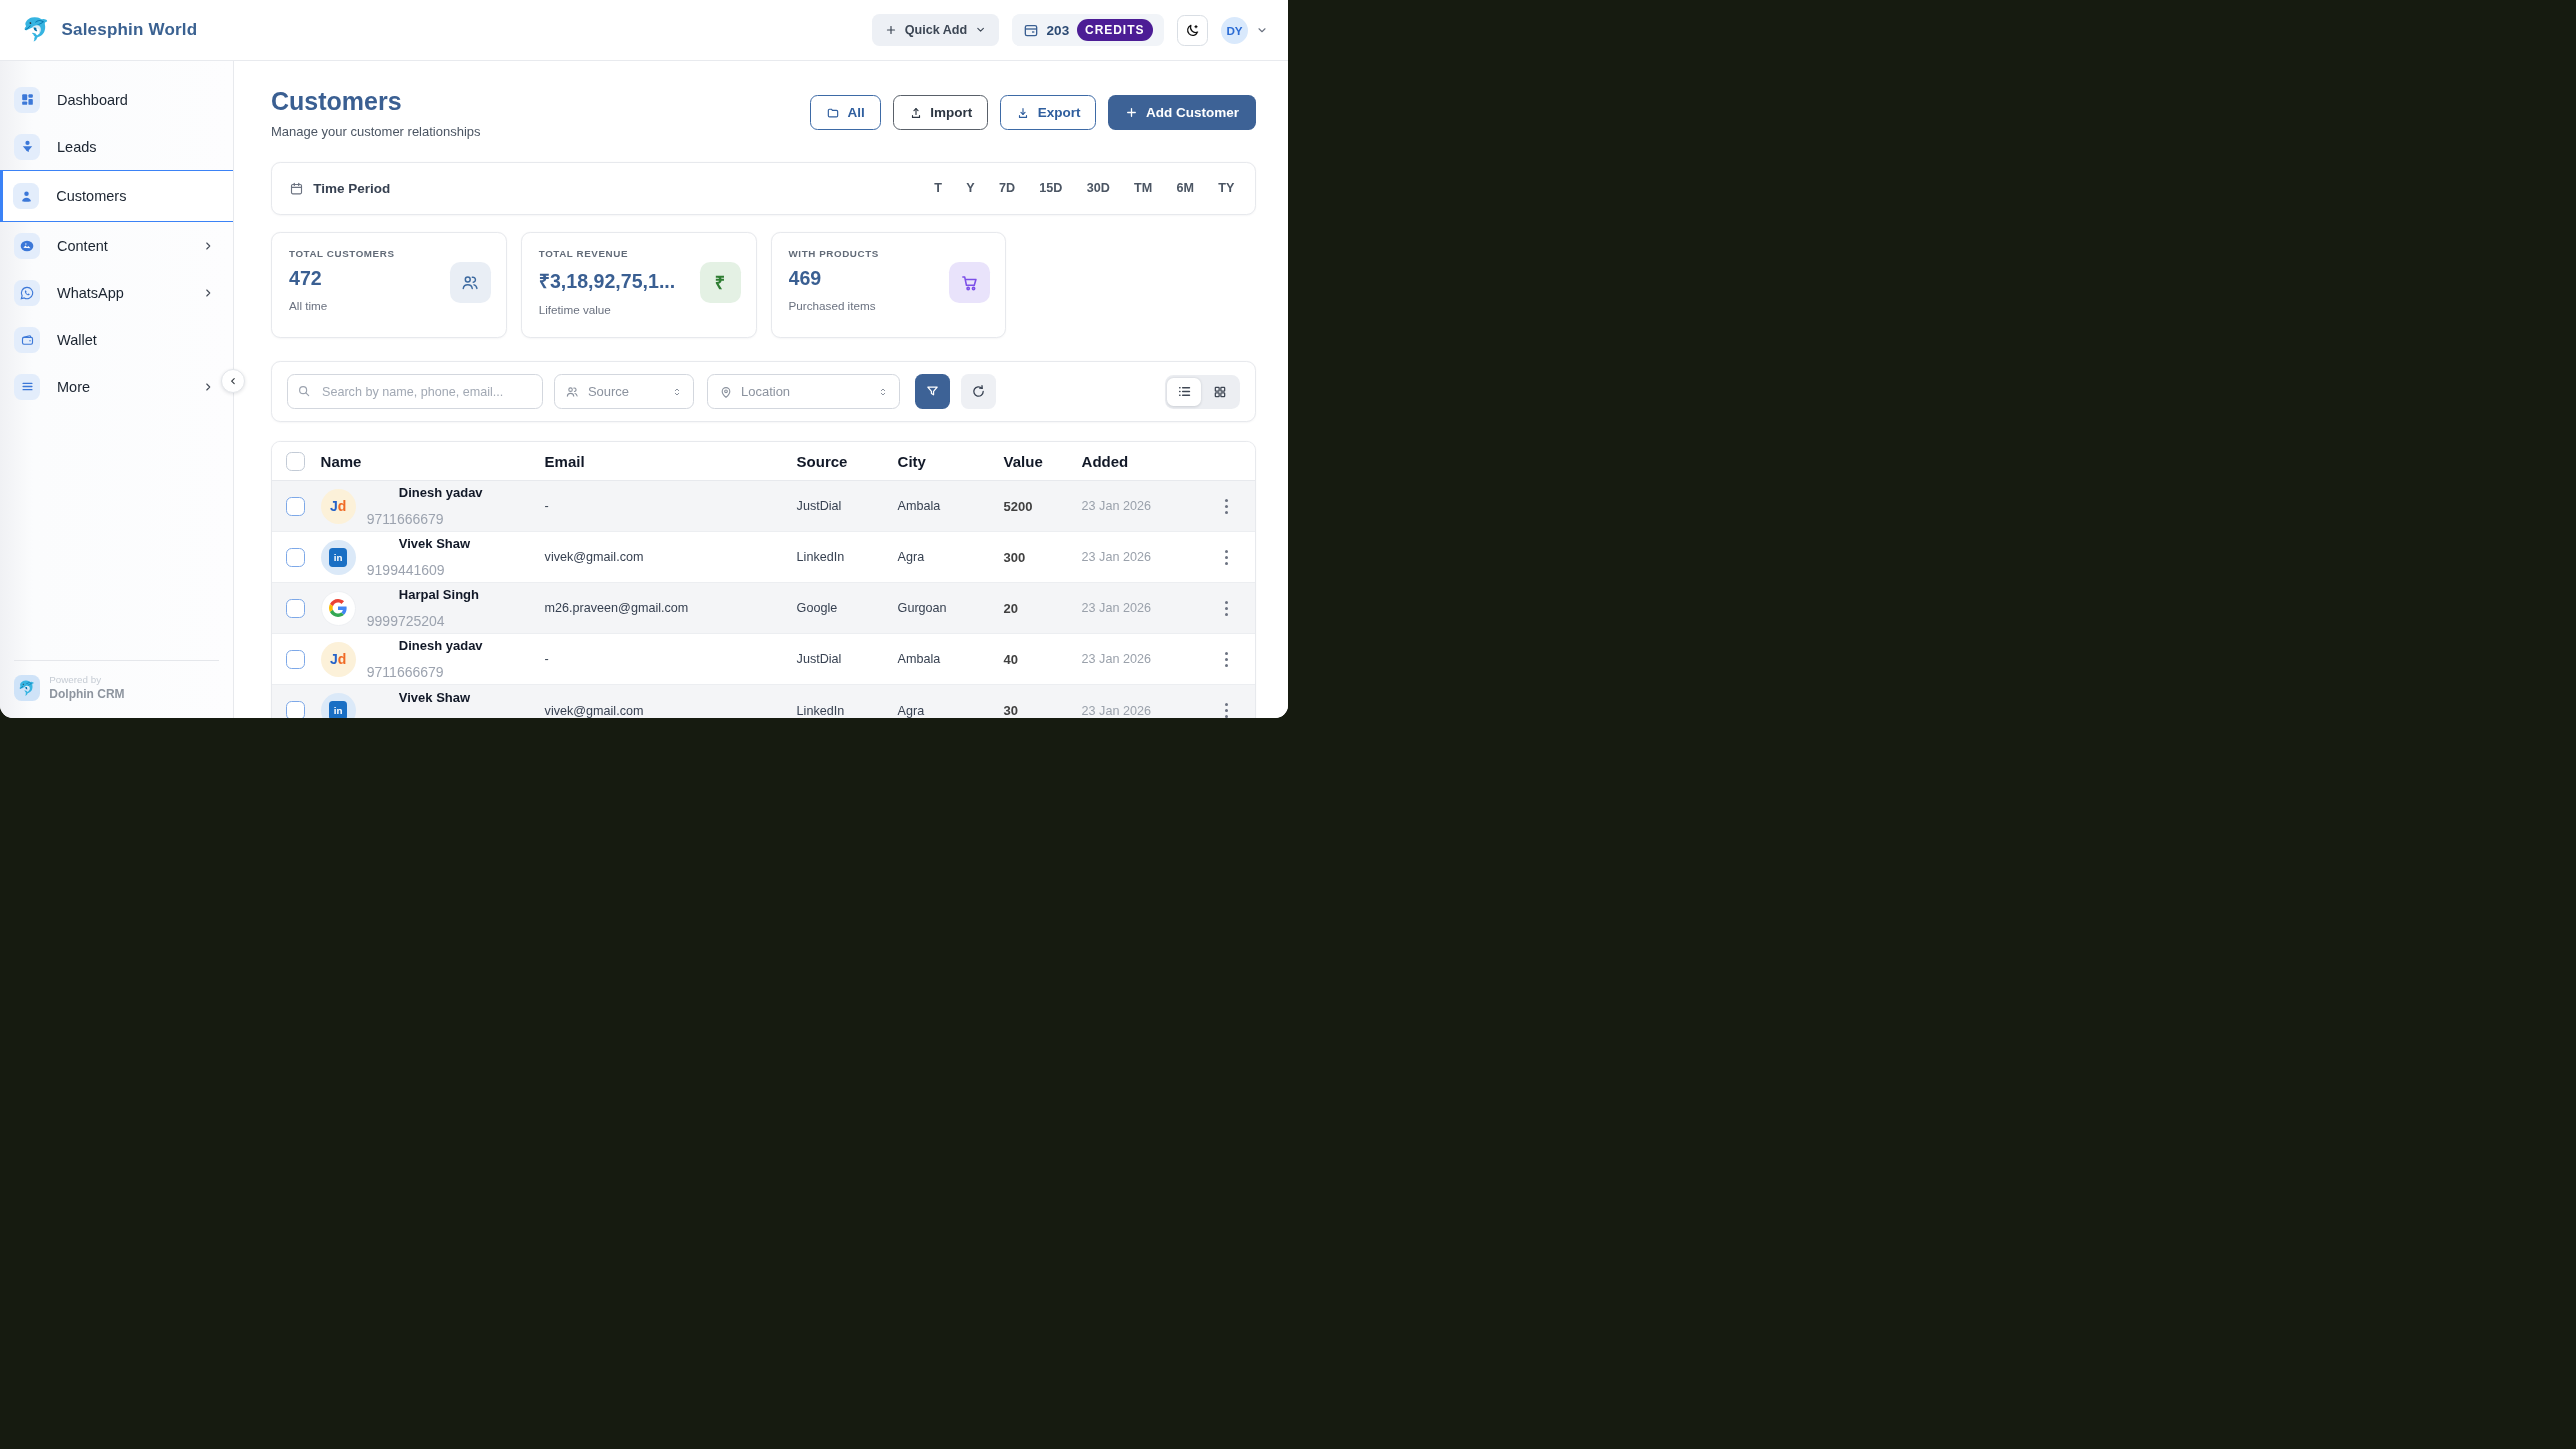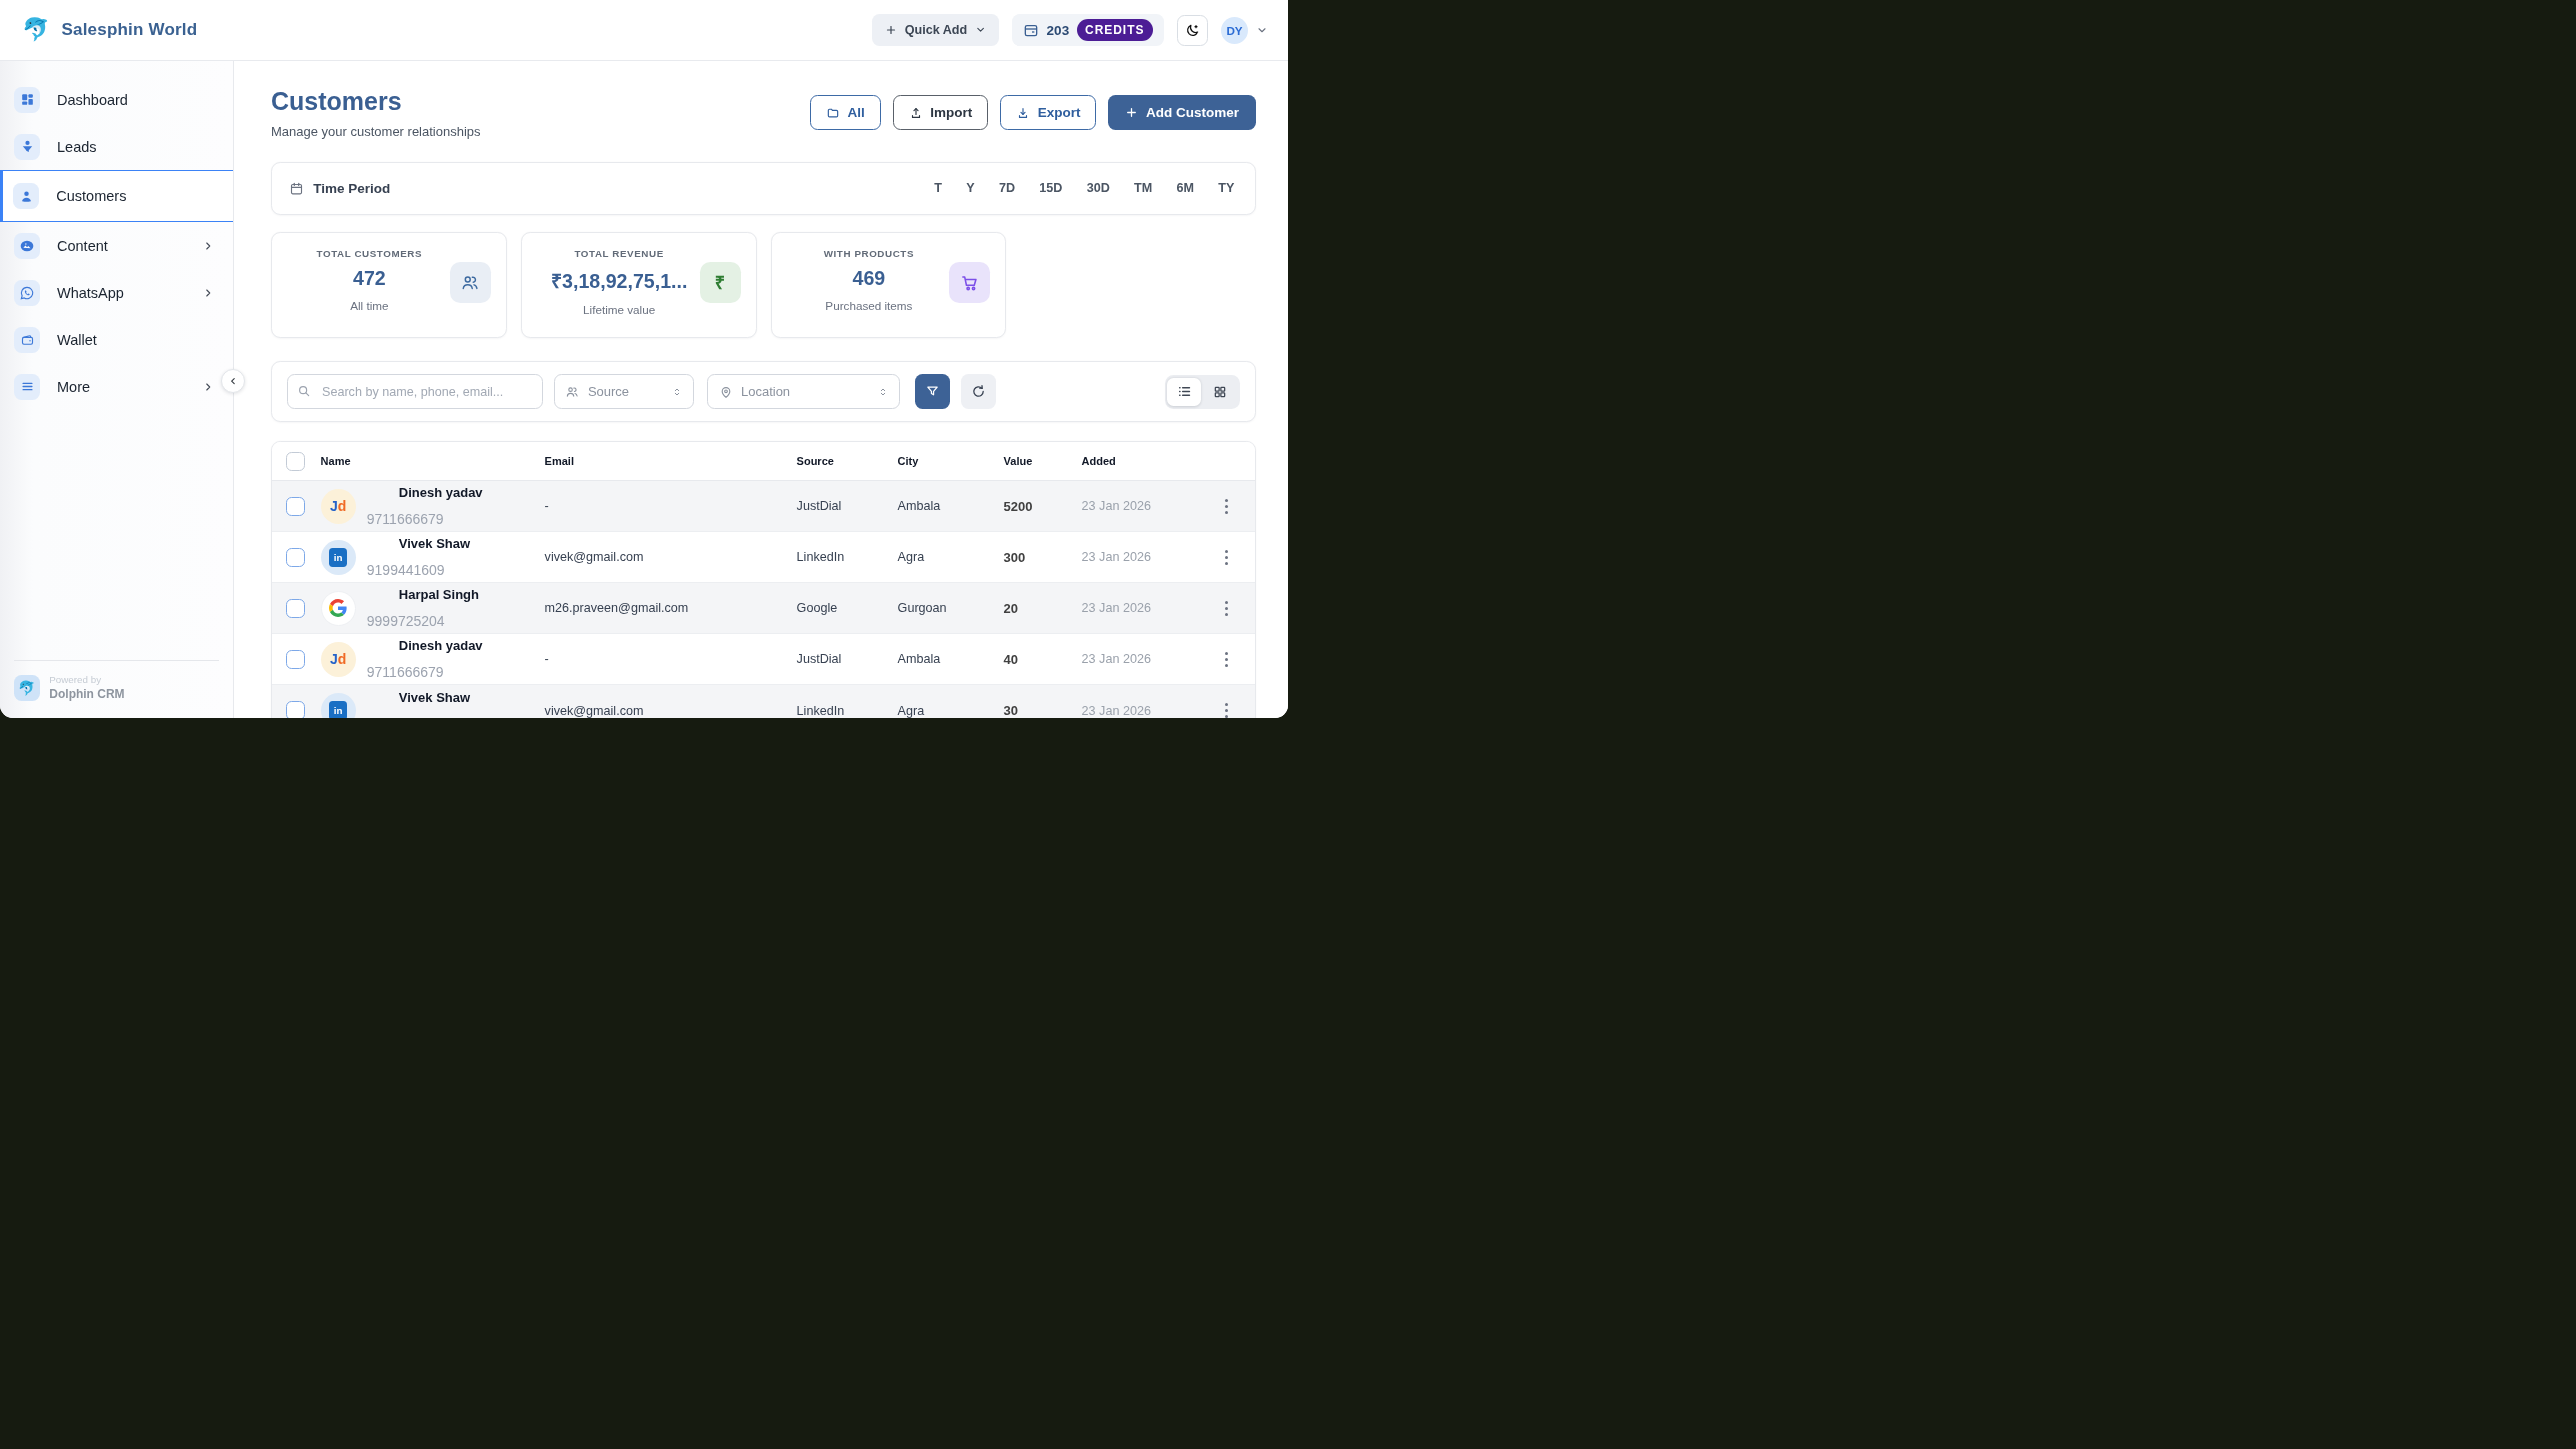"TOTAL CUSTOMERS" .stats { text-align: center -> none }
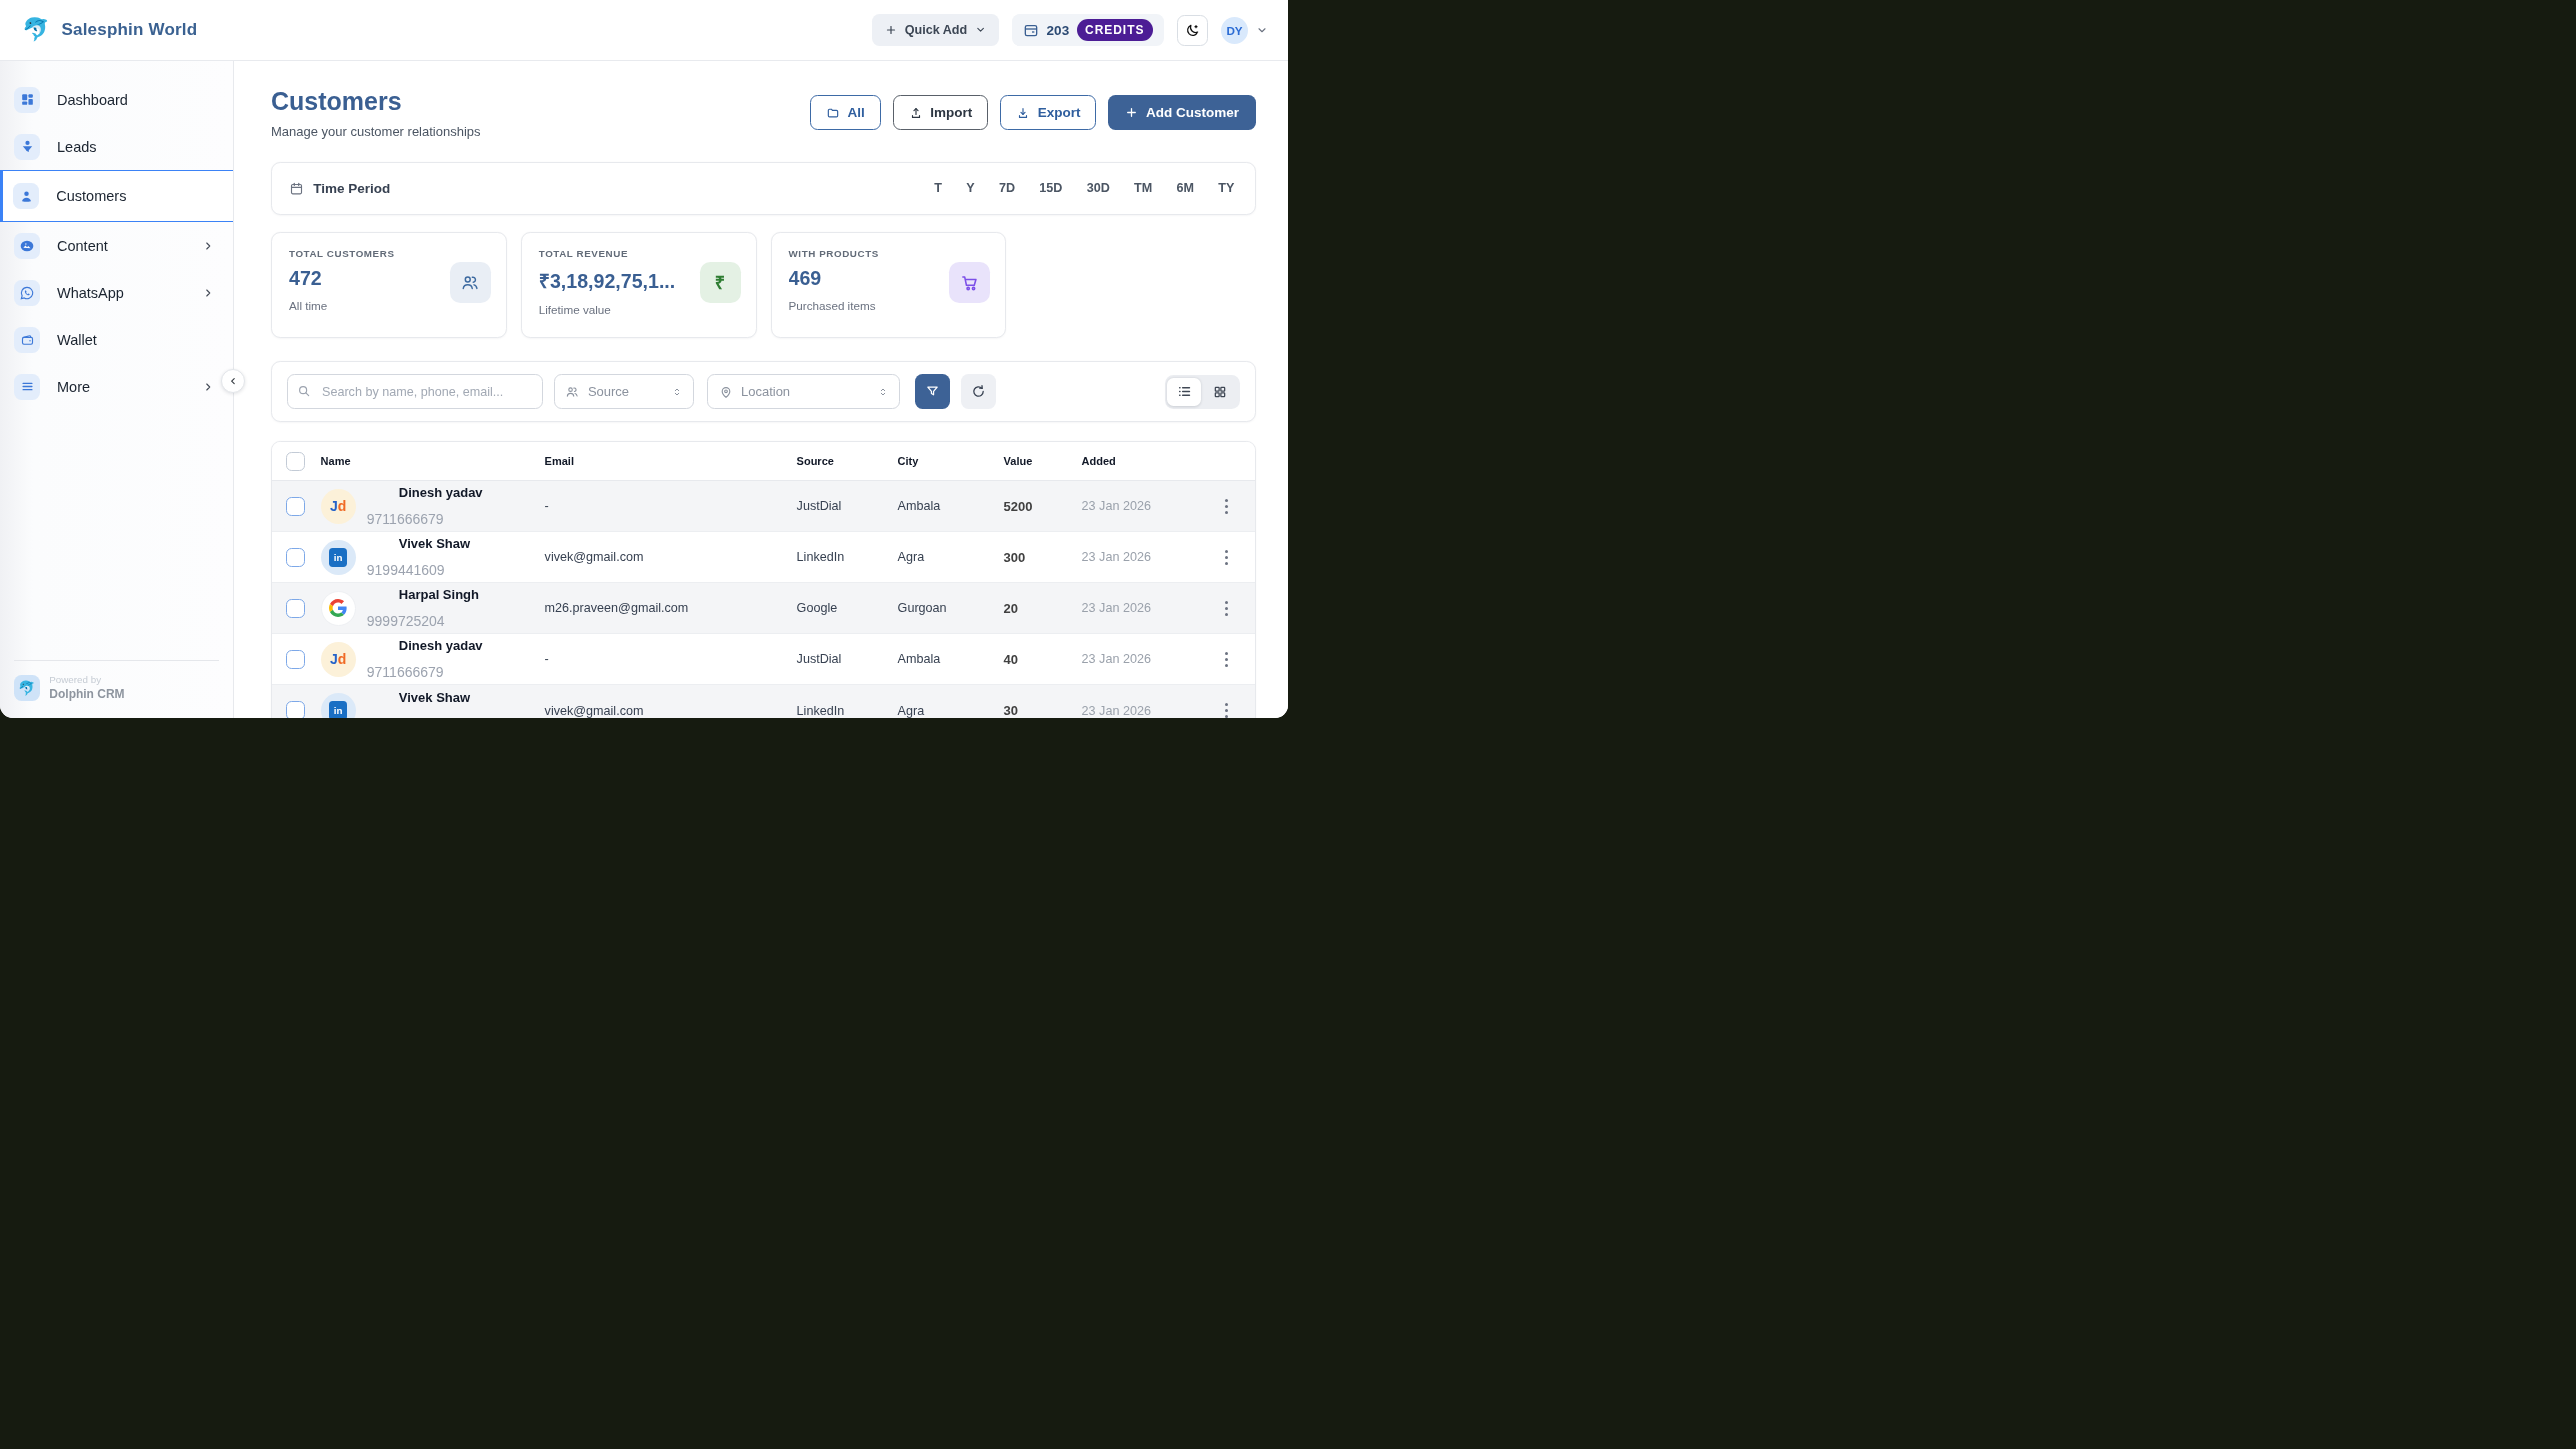"Name" thead th { font-size: 11px -> 15px }
